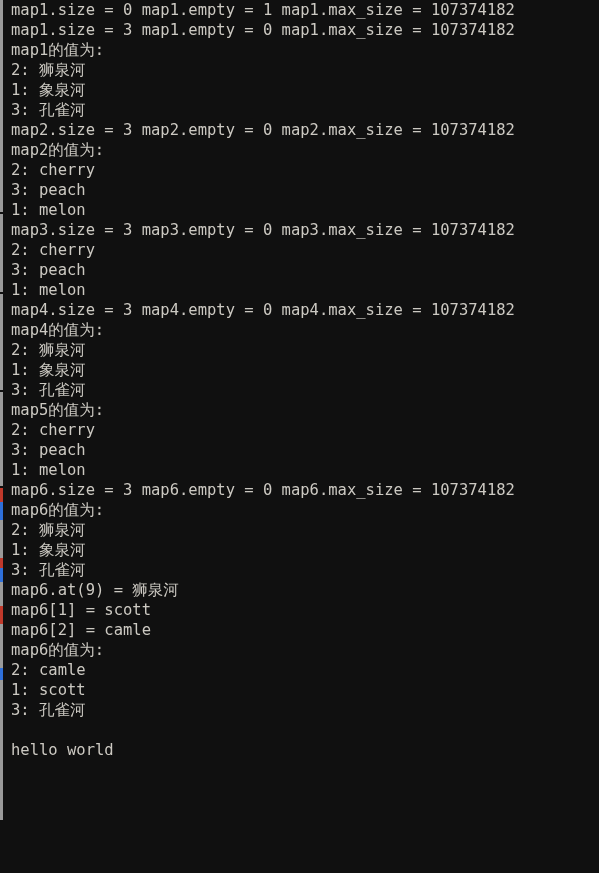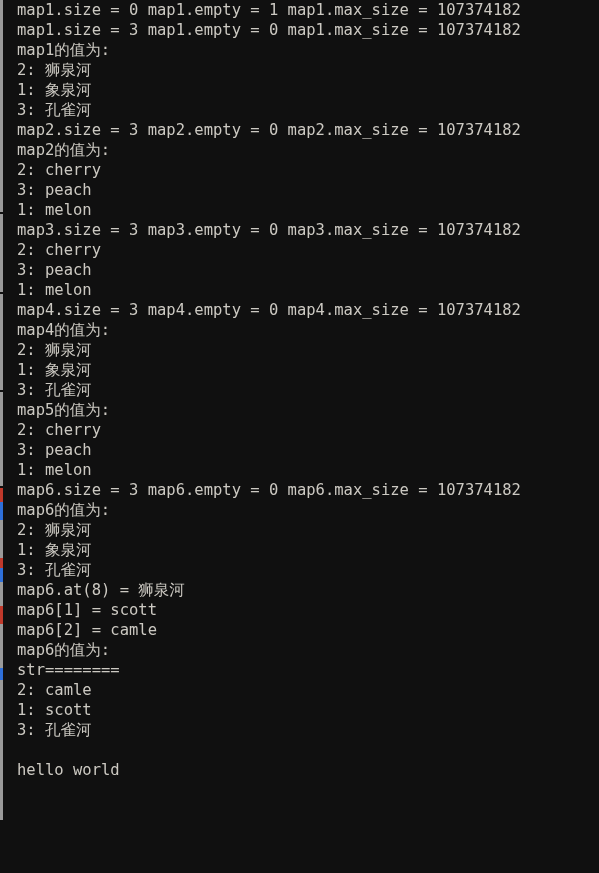"map1.size = 0 map1.empty =" .line { padding-left: 14px -> 8px }
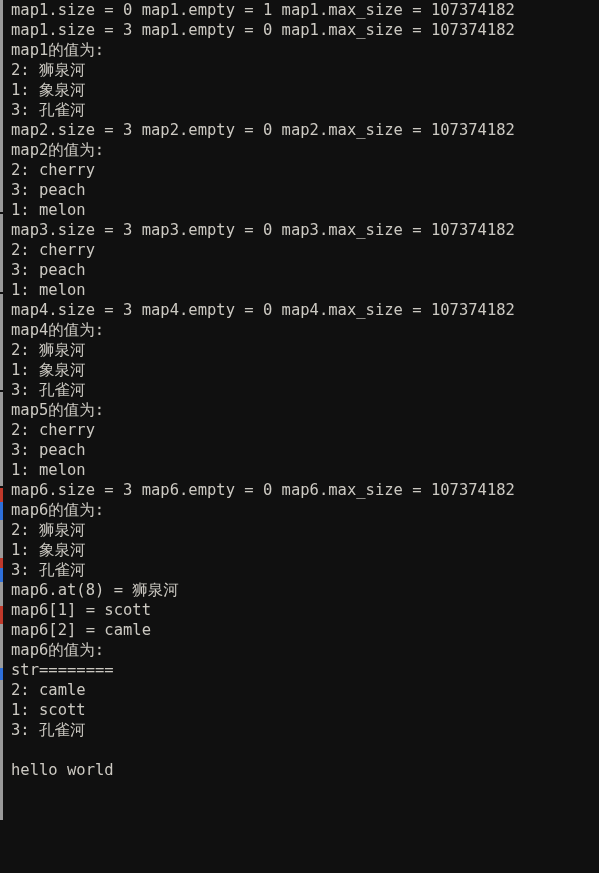"map6.at(8) = 狮泉河" div.line { text: 8 -> 9 }
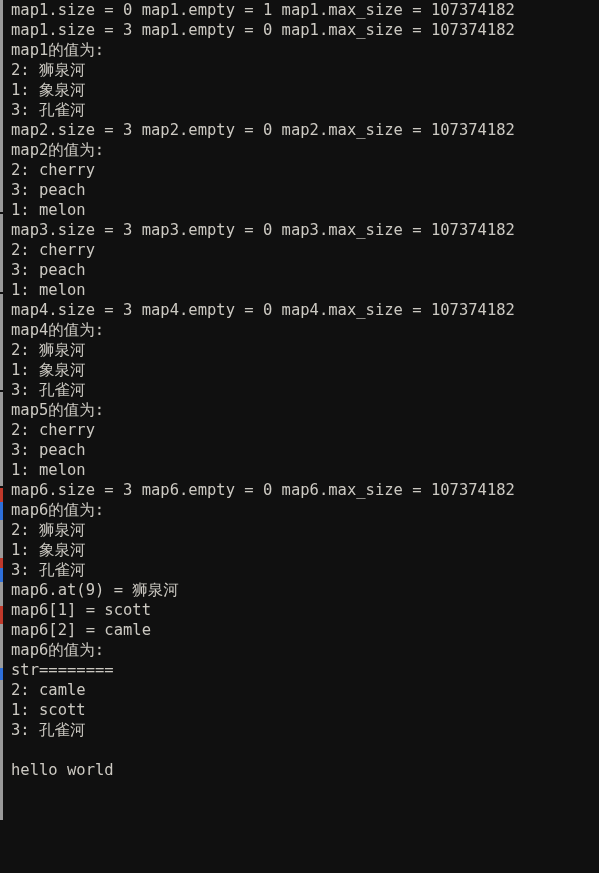"str========" div.line { html: <div>str========</div> -> none }
